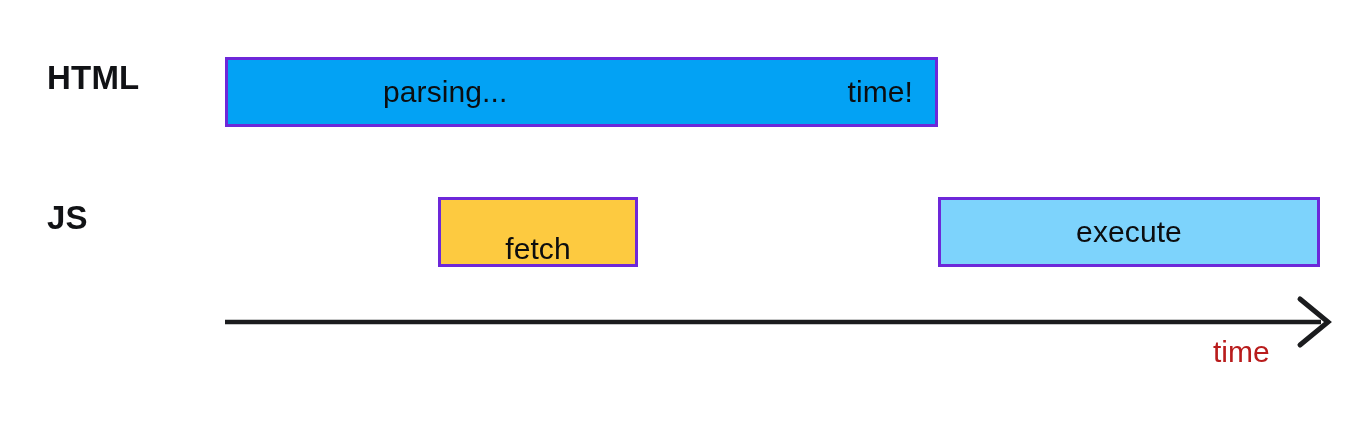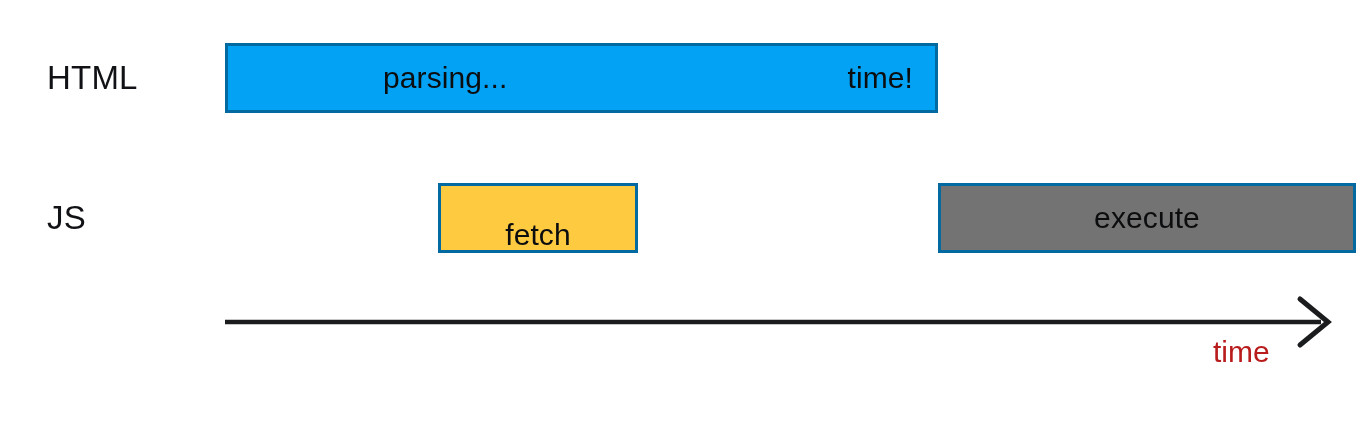"HTML" .row-label { font-weight: none -> bold }
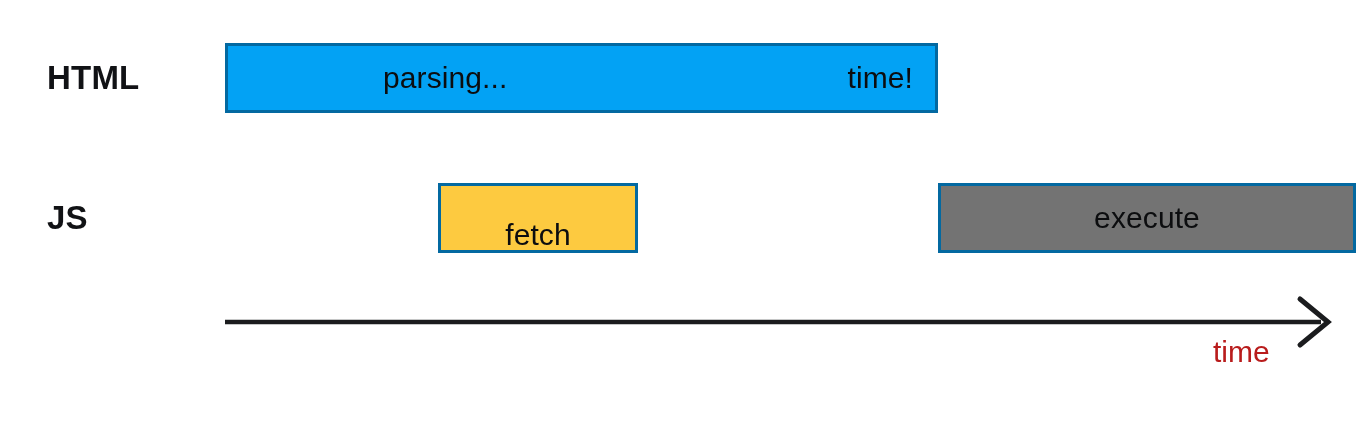"parsing..." .bar { border: 3px solid #0369a1 -> 3px solid #6d28d9; margin-top: none -> 14px }
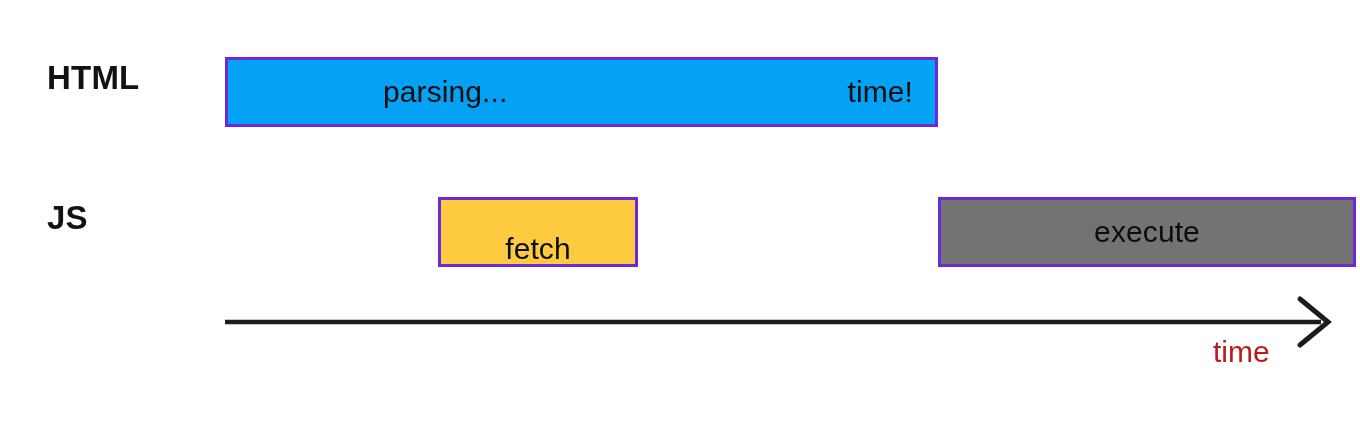"execute" #bar-execute { background: #737373 -> #7dd3fc; width: 418px -> 382px }
